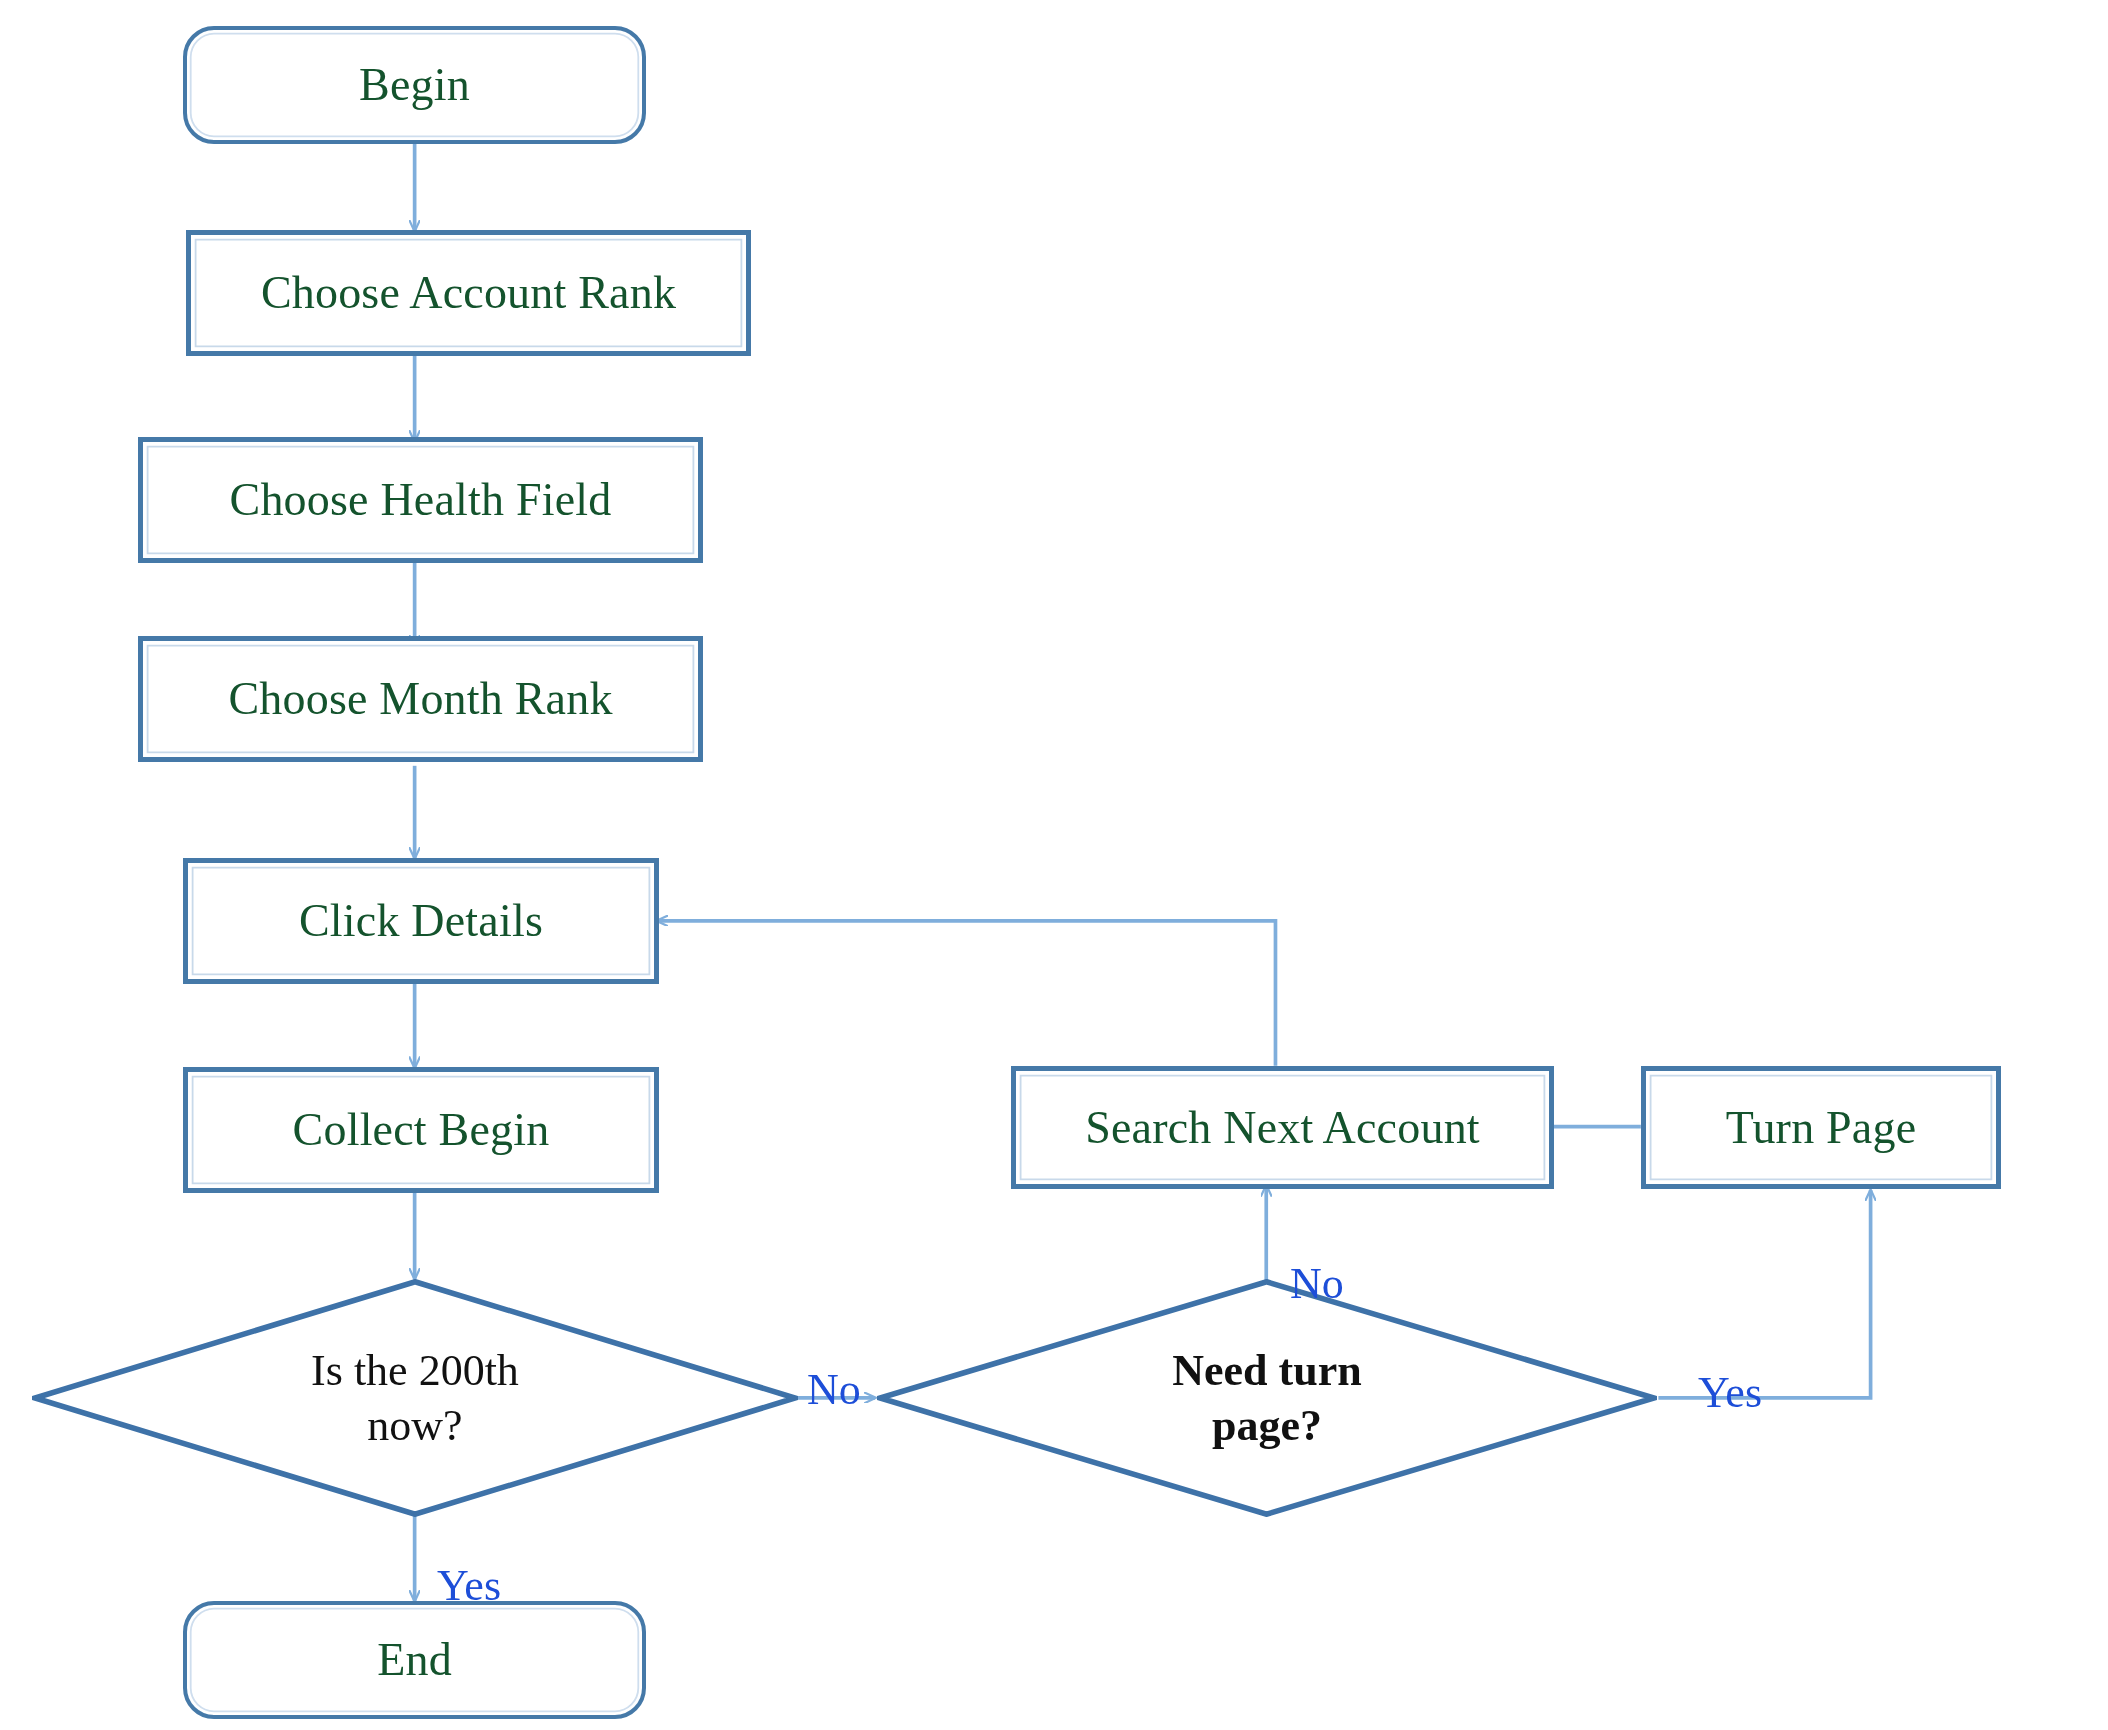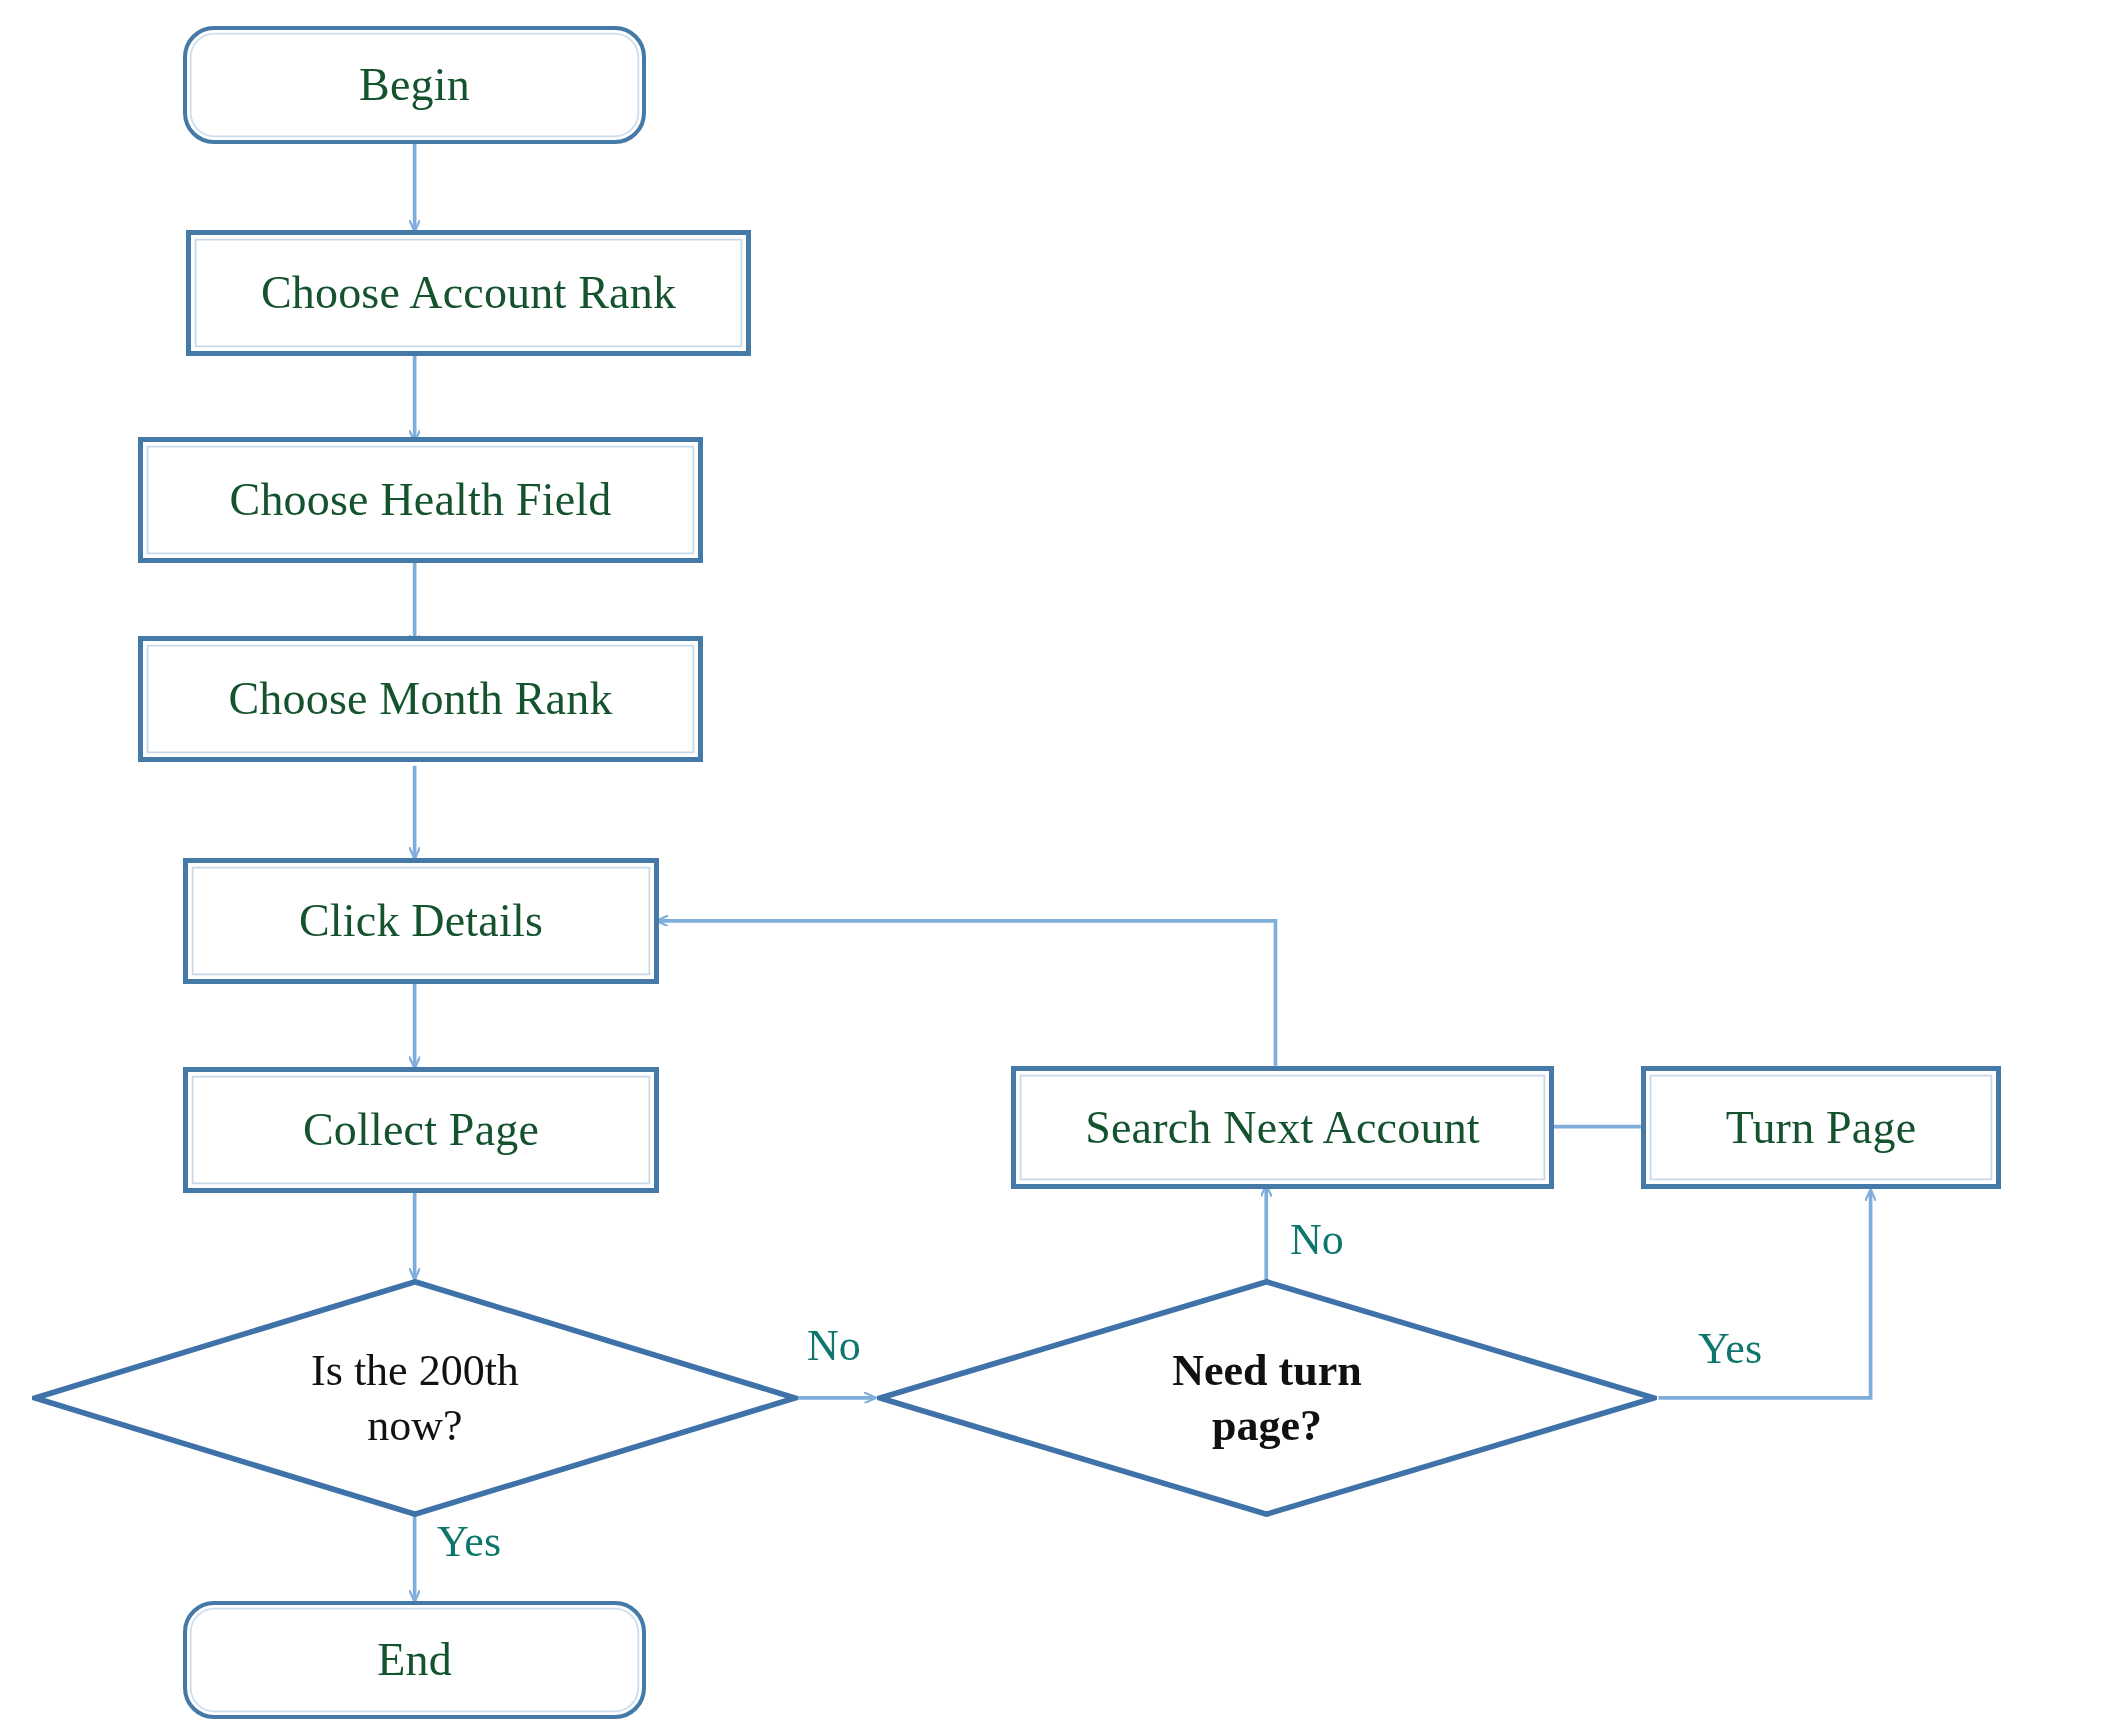"Collect Page" span.label { text: Page -> Begin }
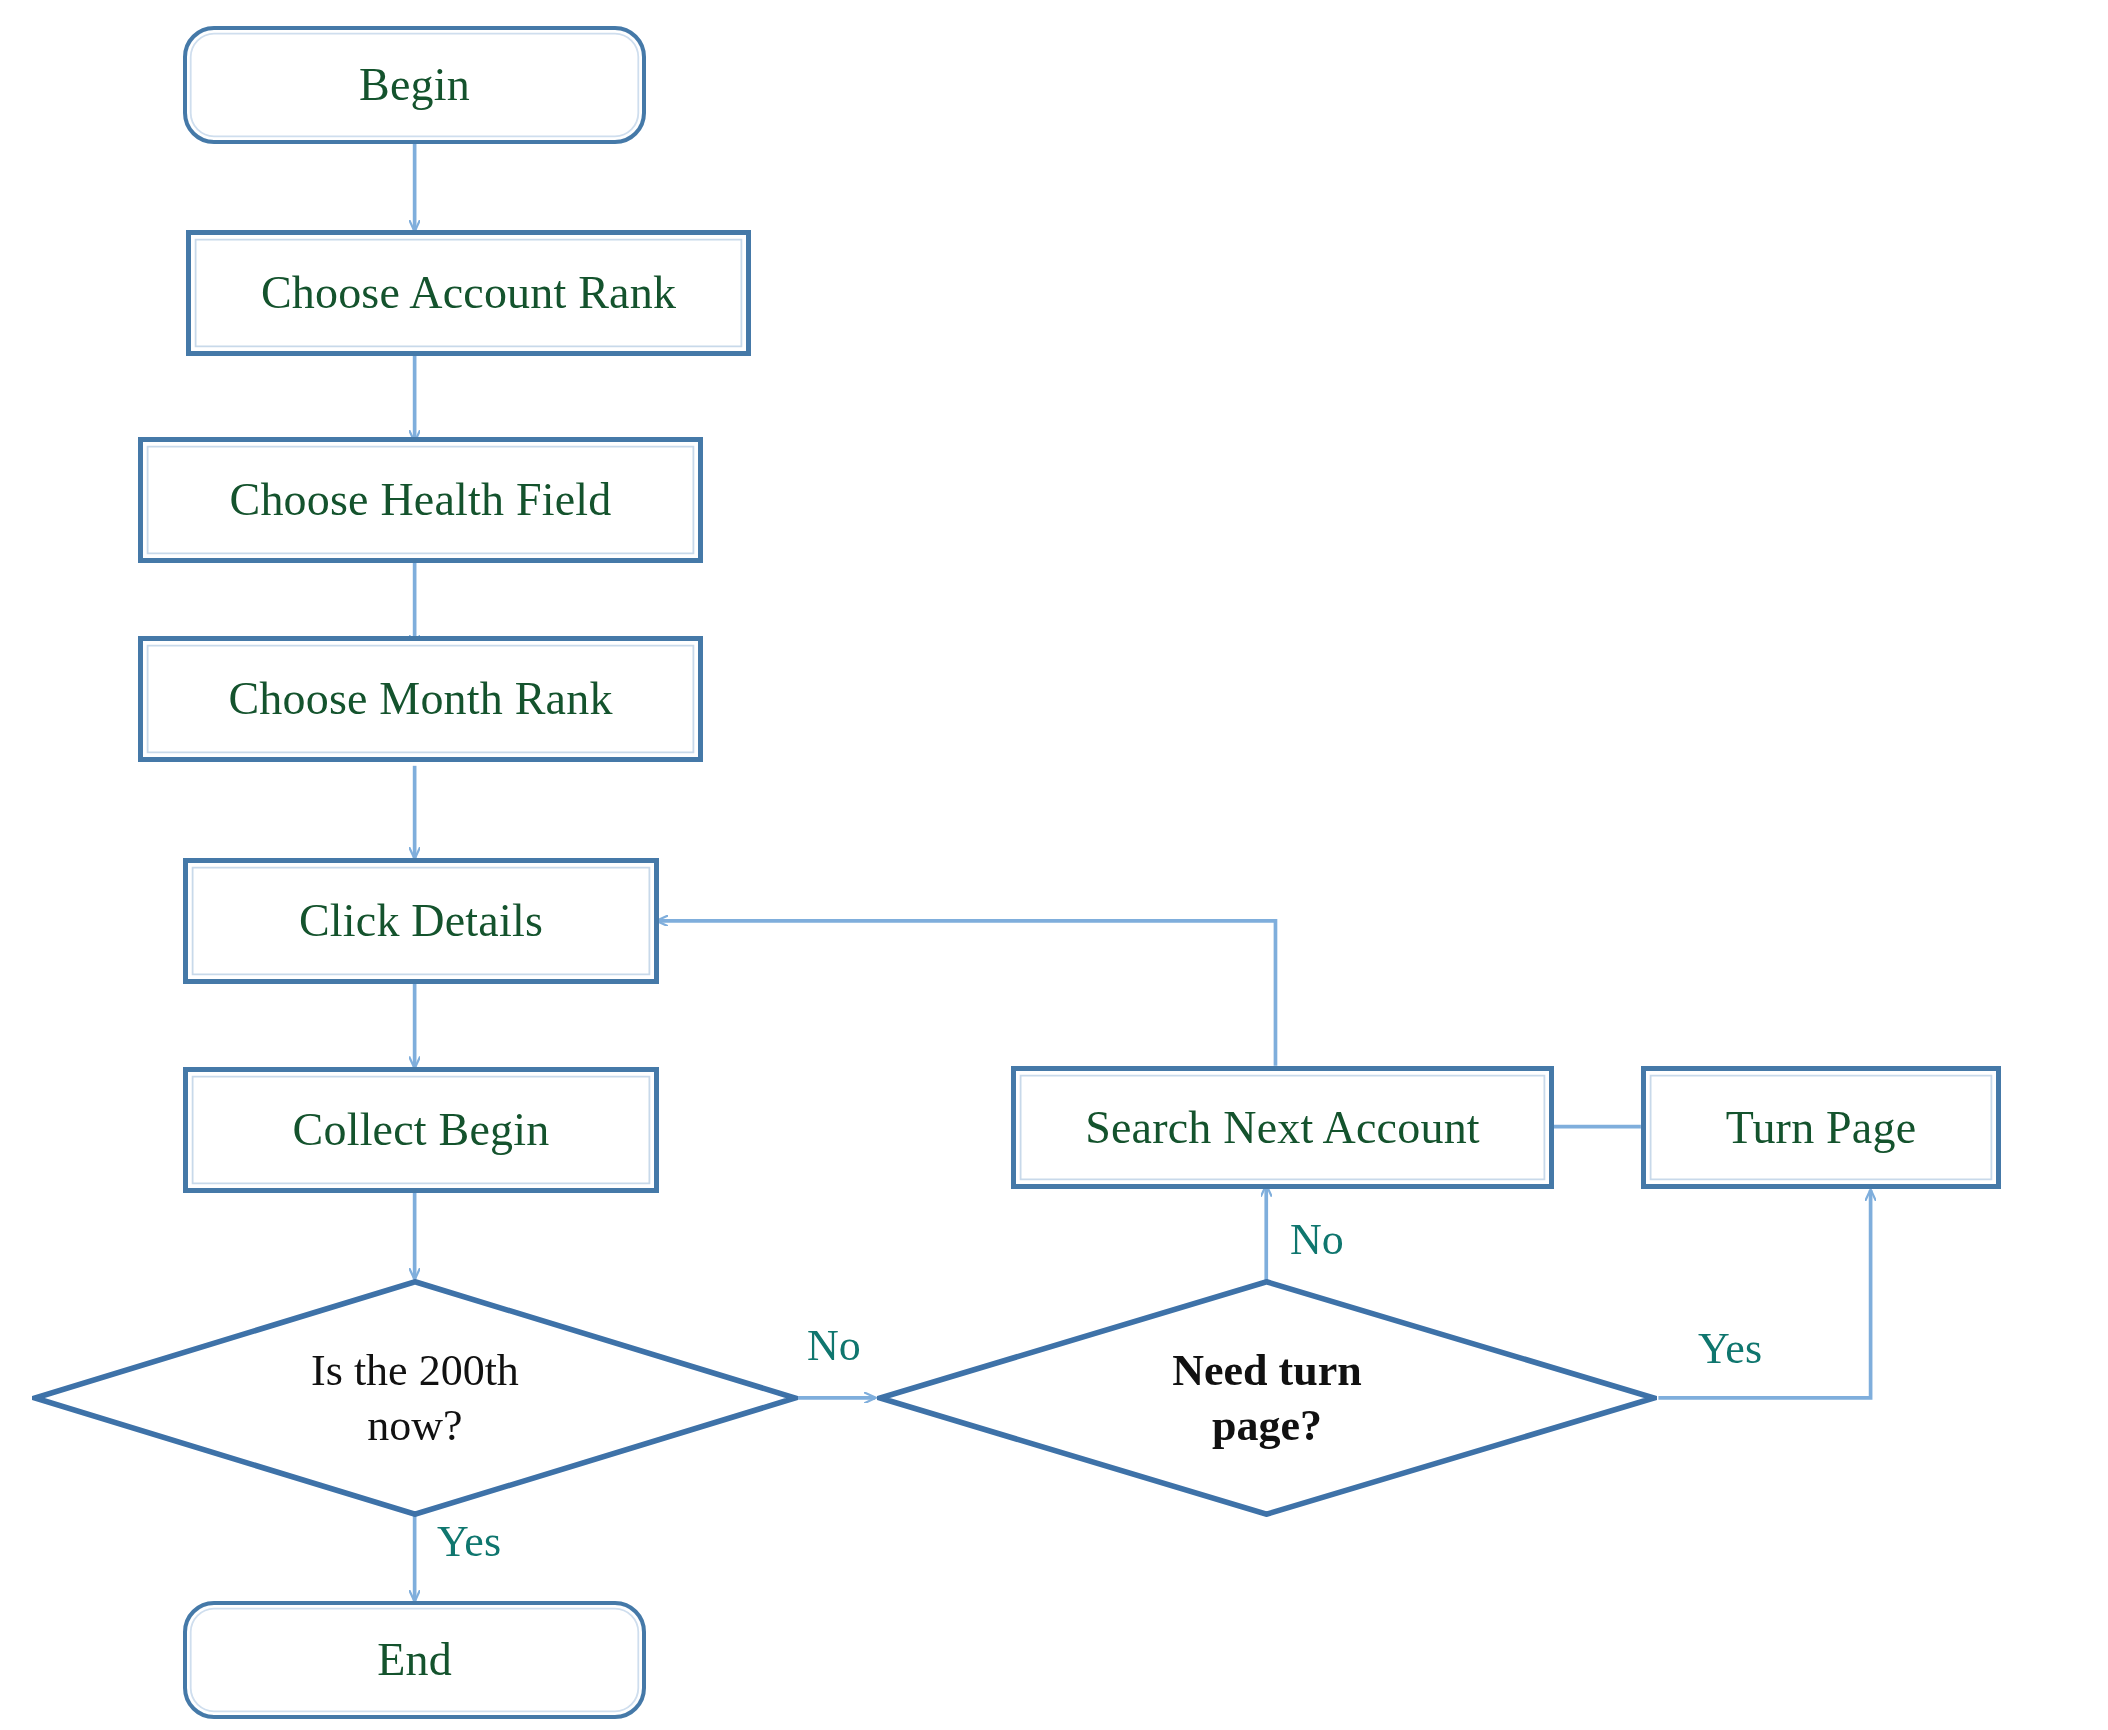"No" .elabel { color: #0f766e -> #1d4ed8; margin-top: none -> 44px }
